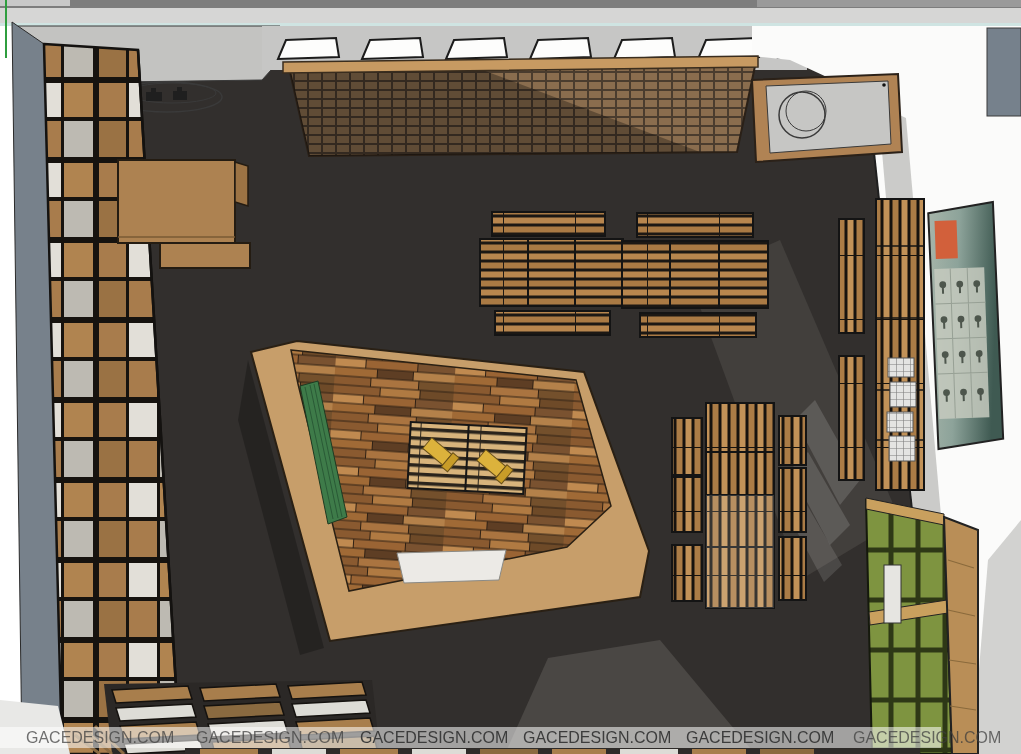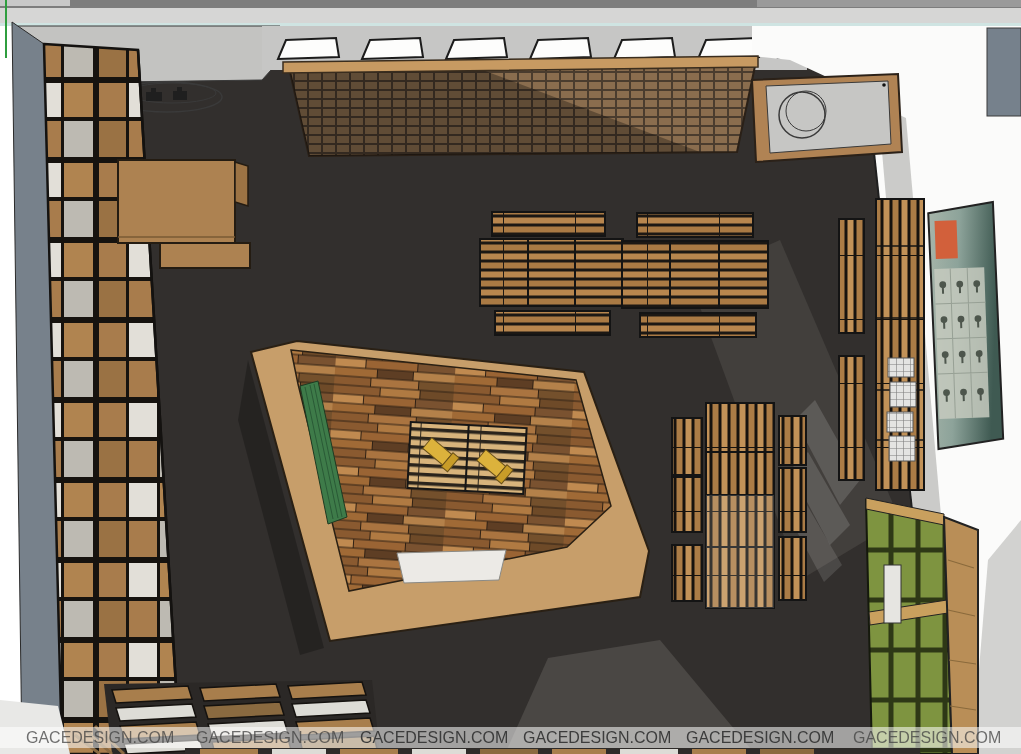"GACEDESIGN.COM" .wm-band { width: 1021px -> 941px }
